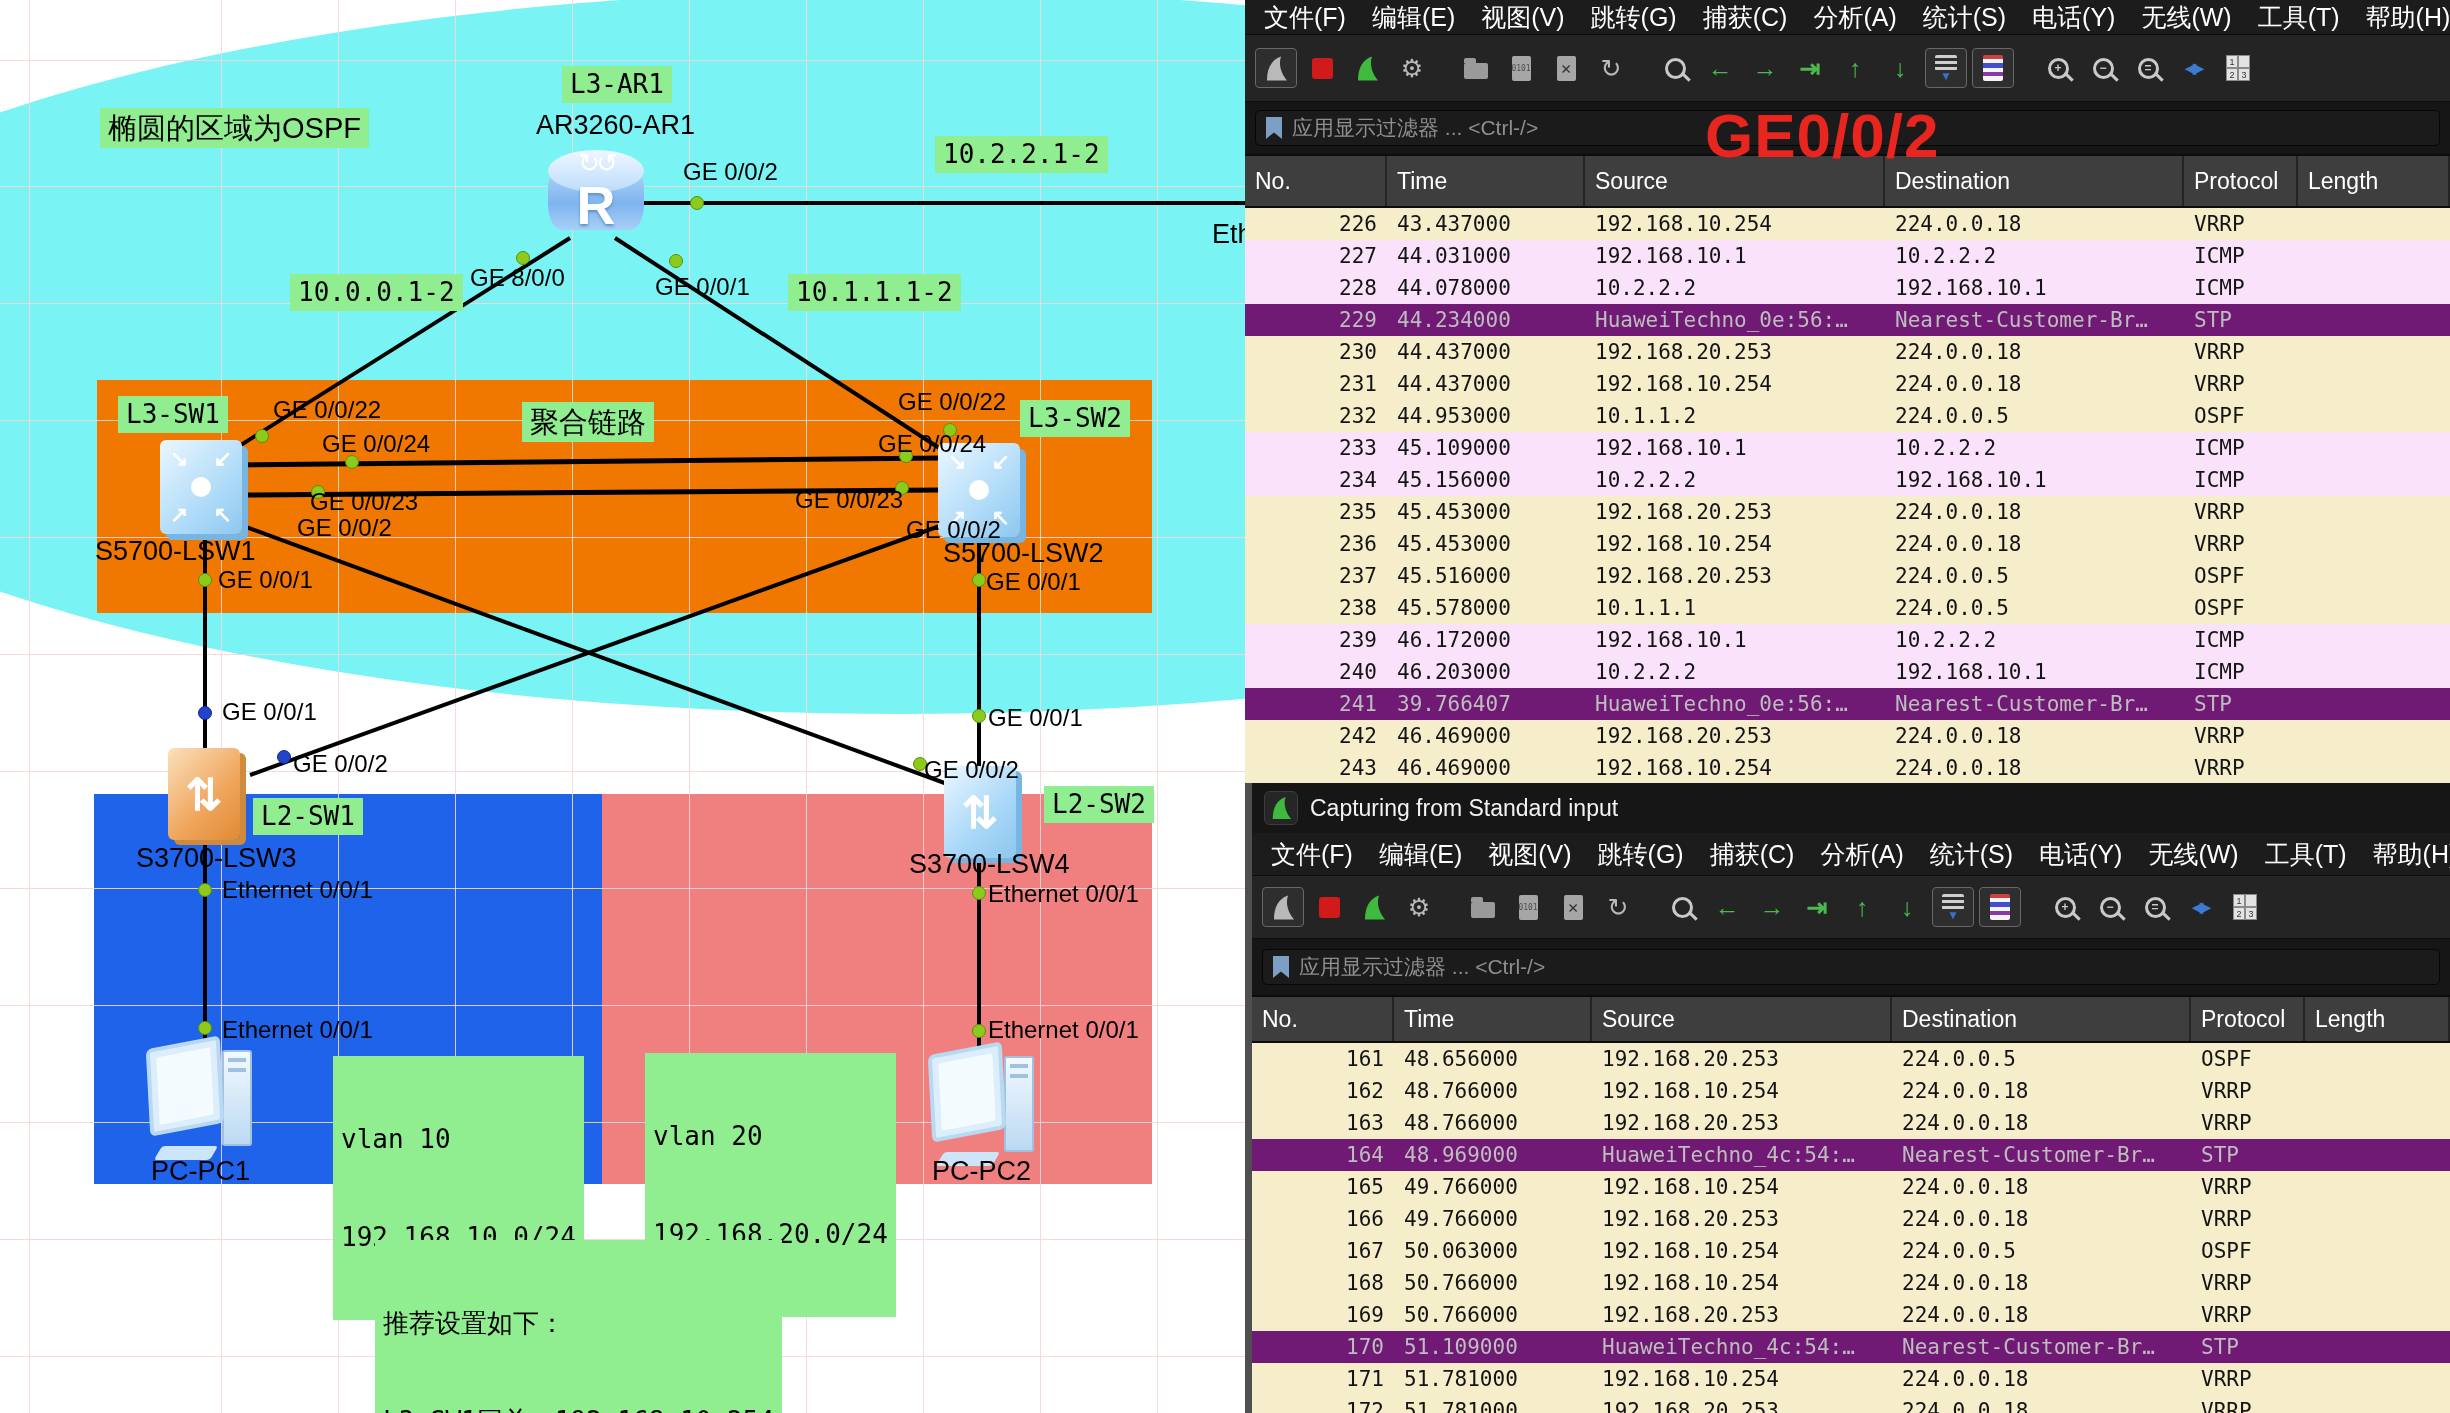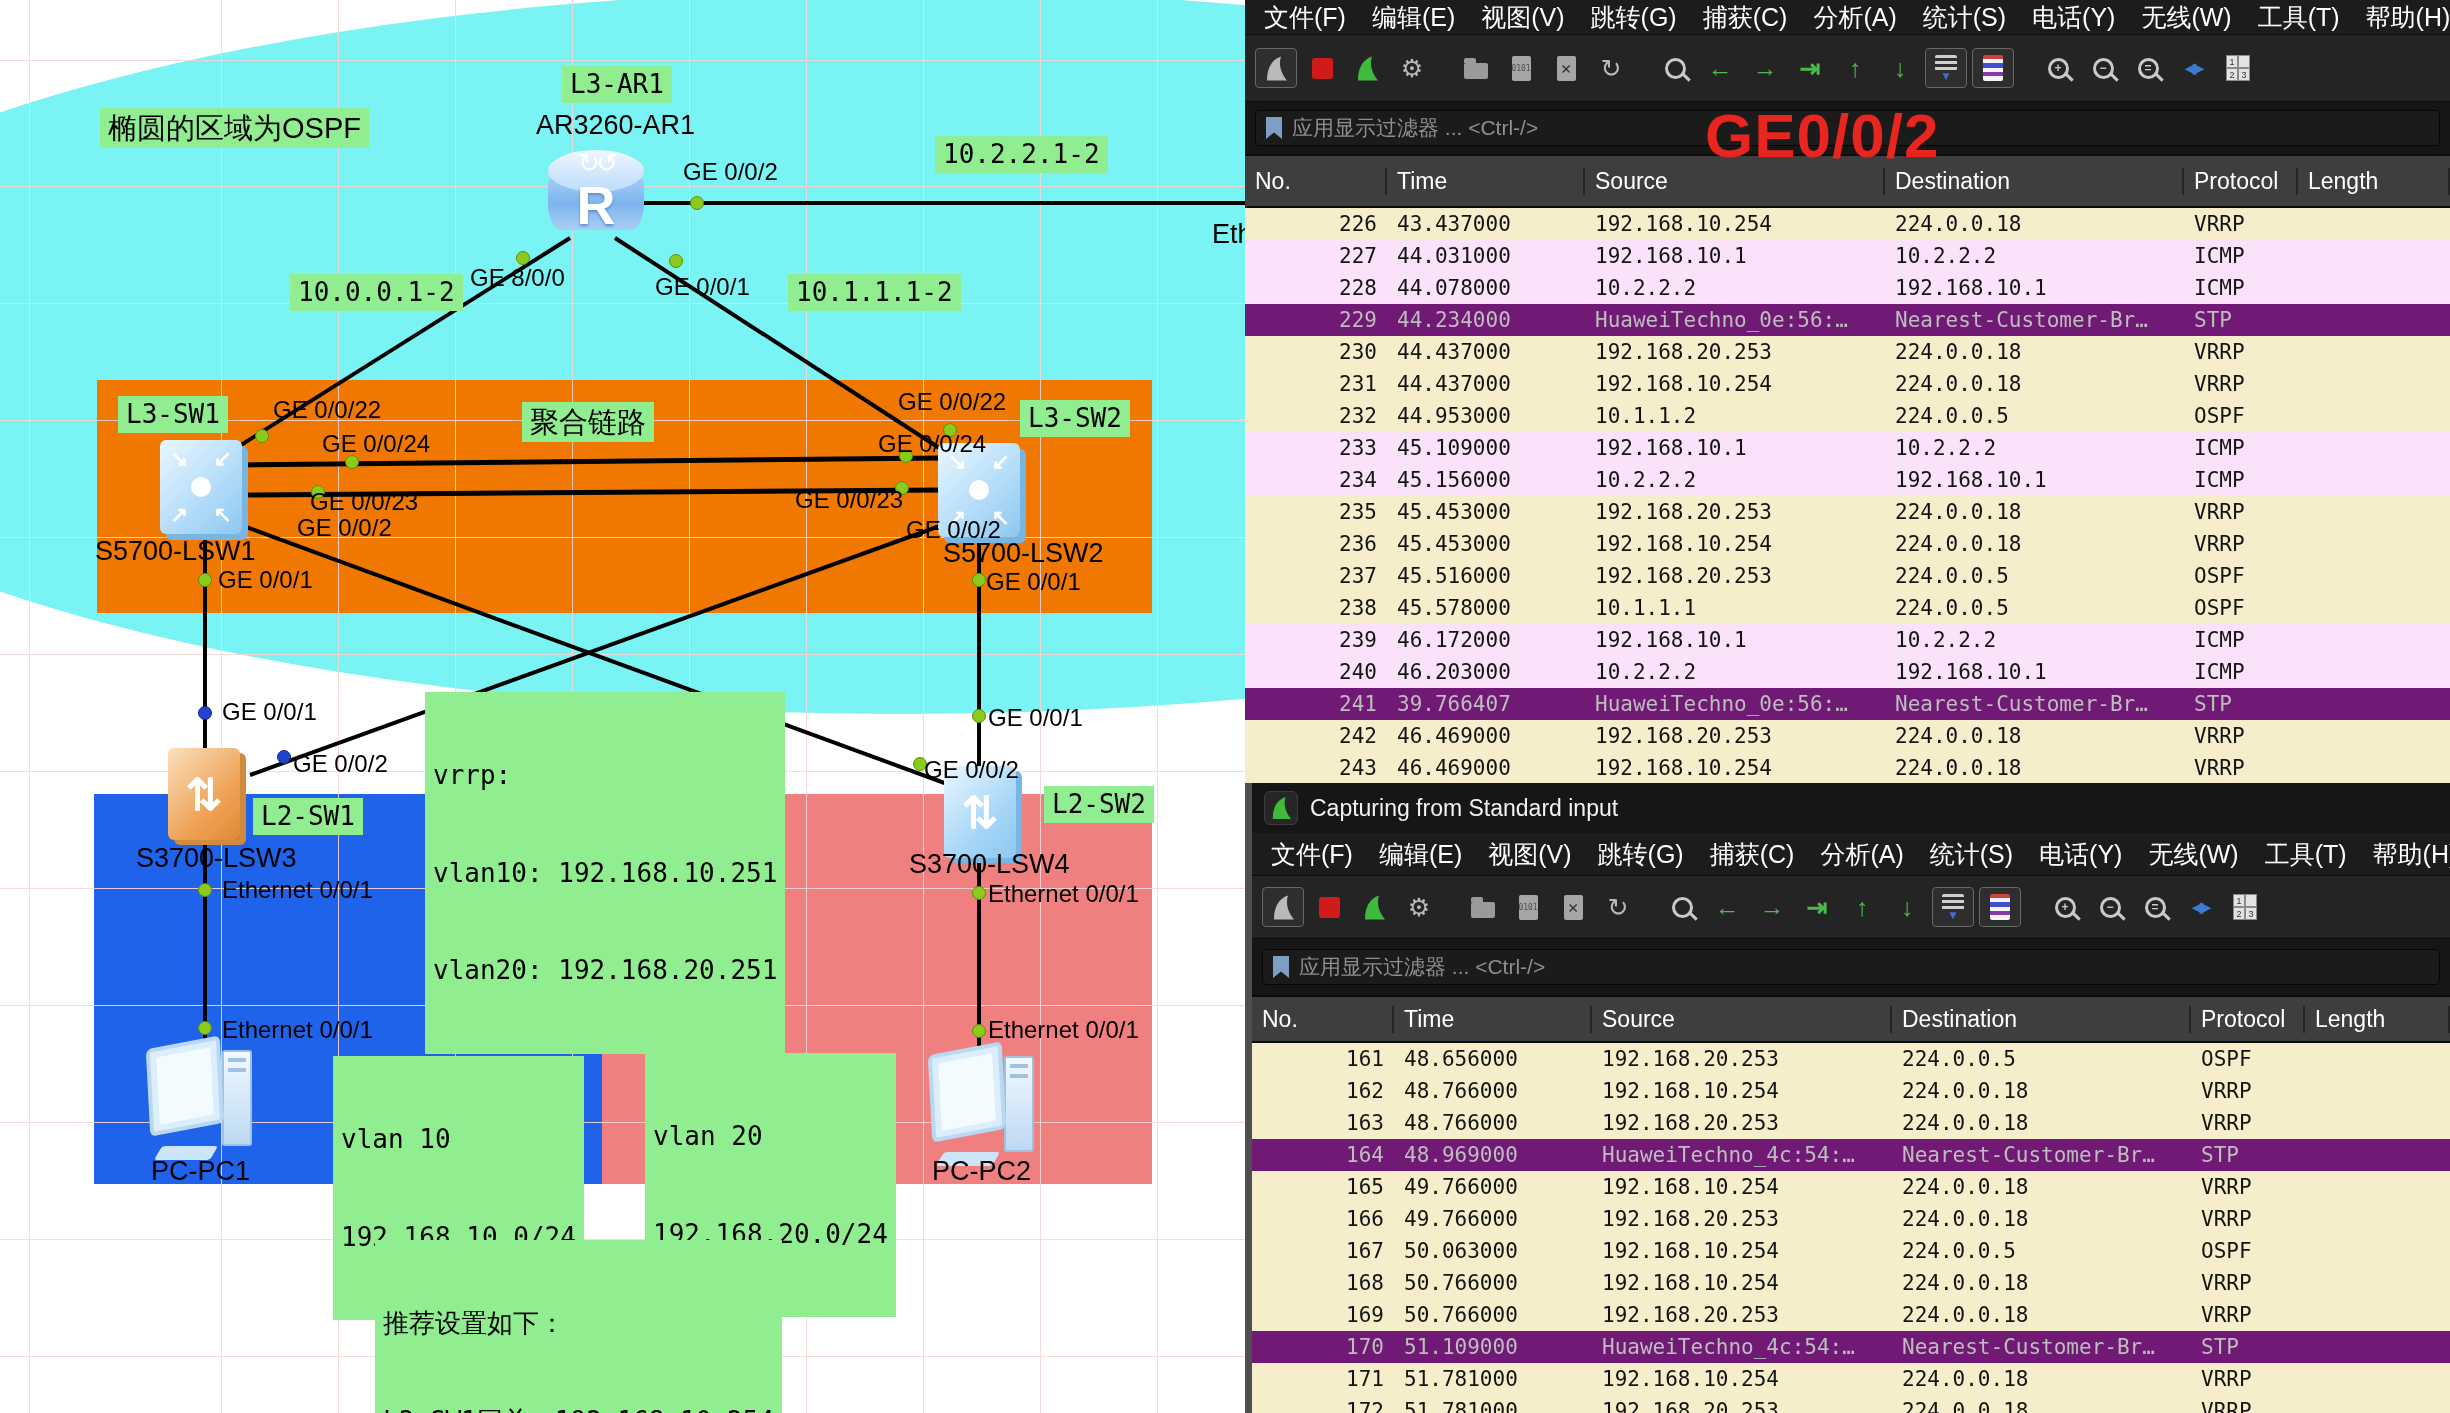"No." .thead { align-items: center -> none }
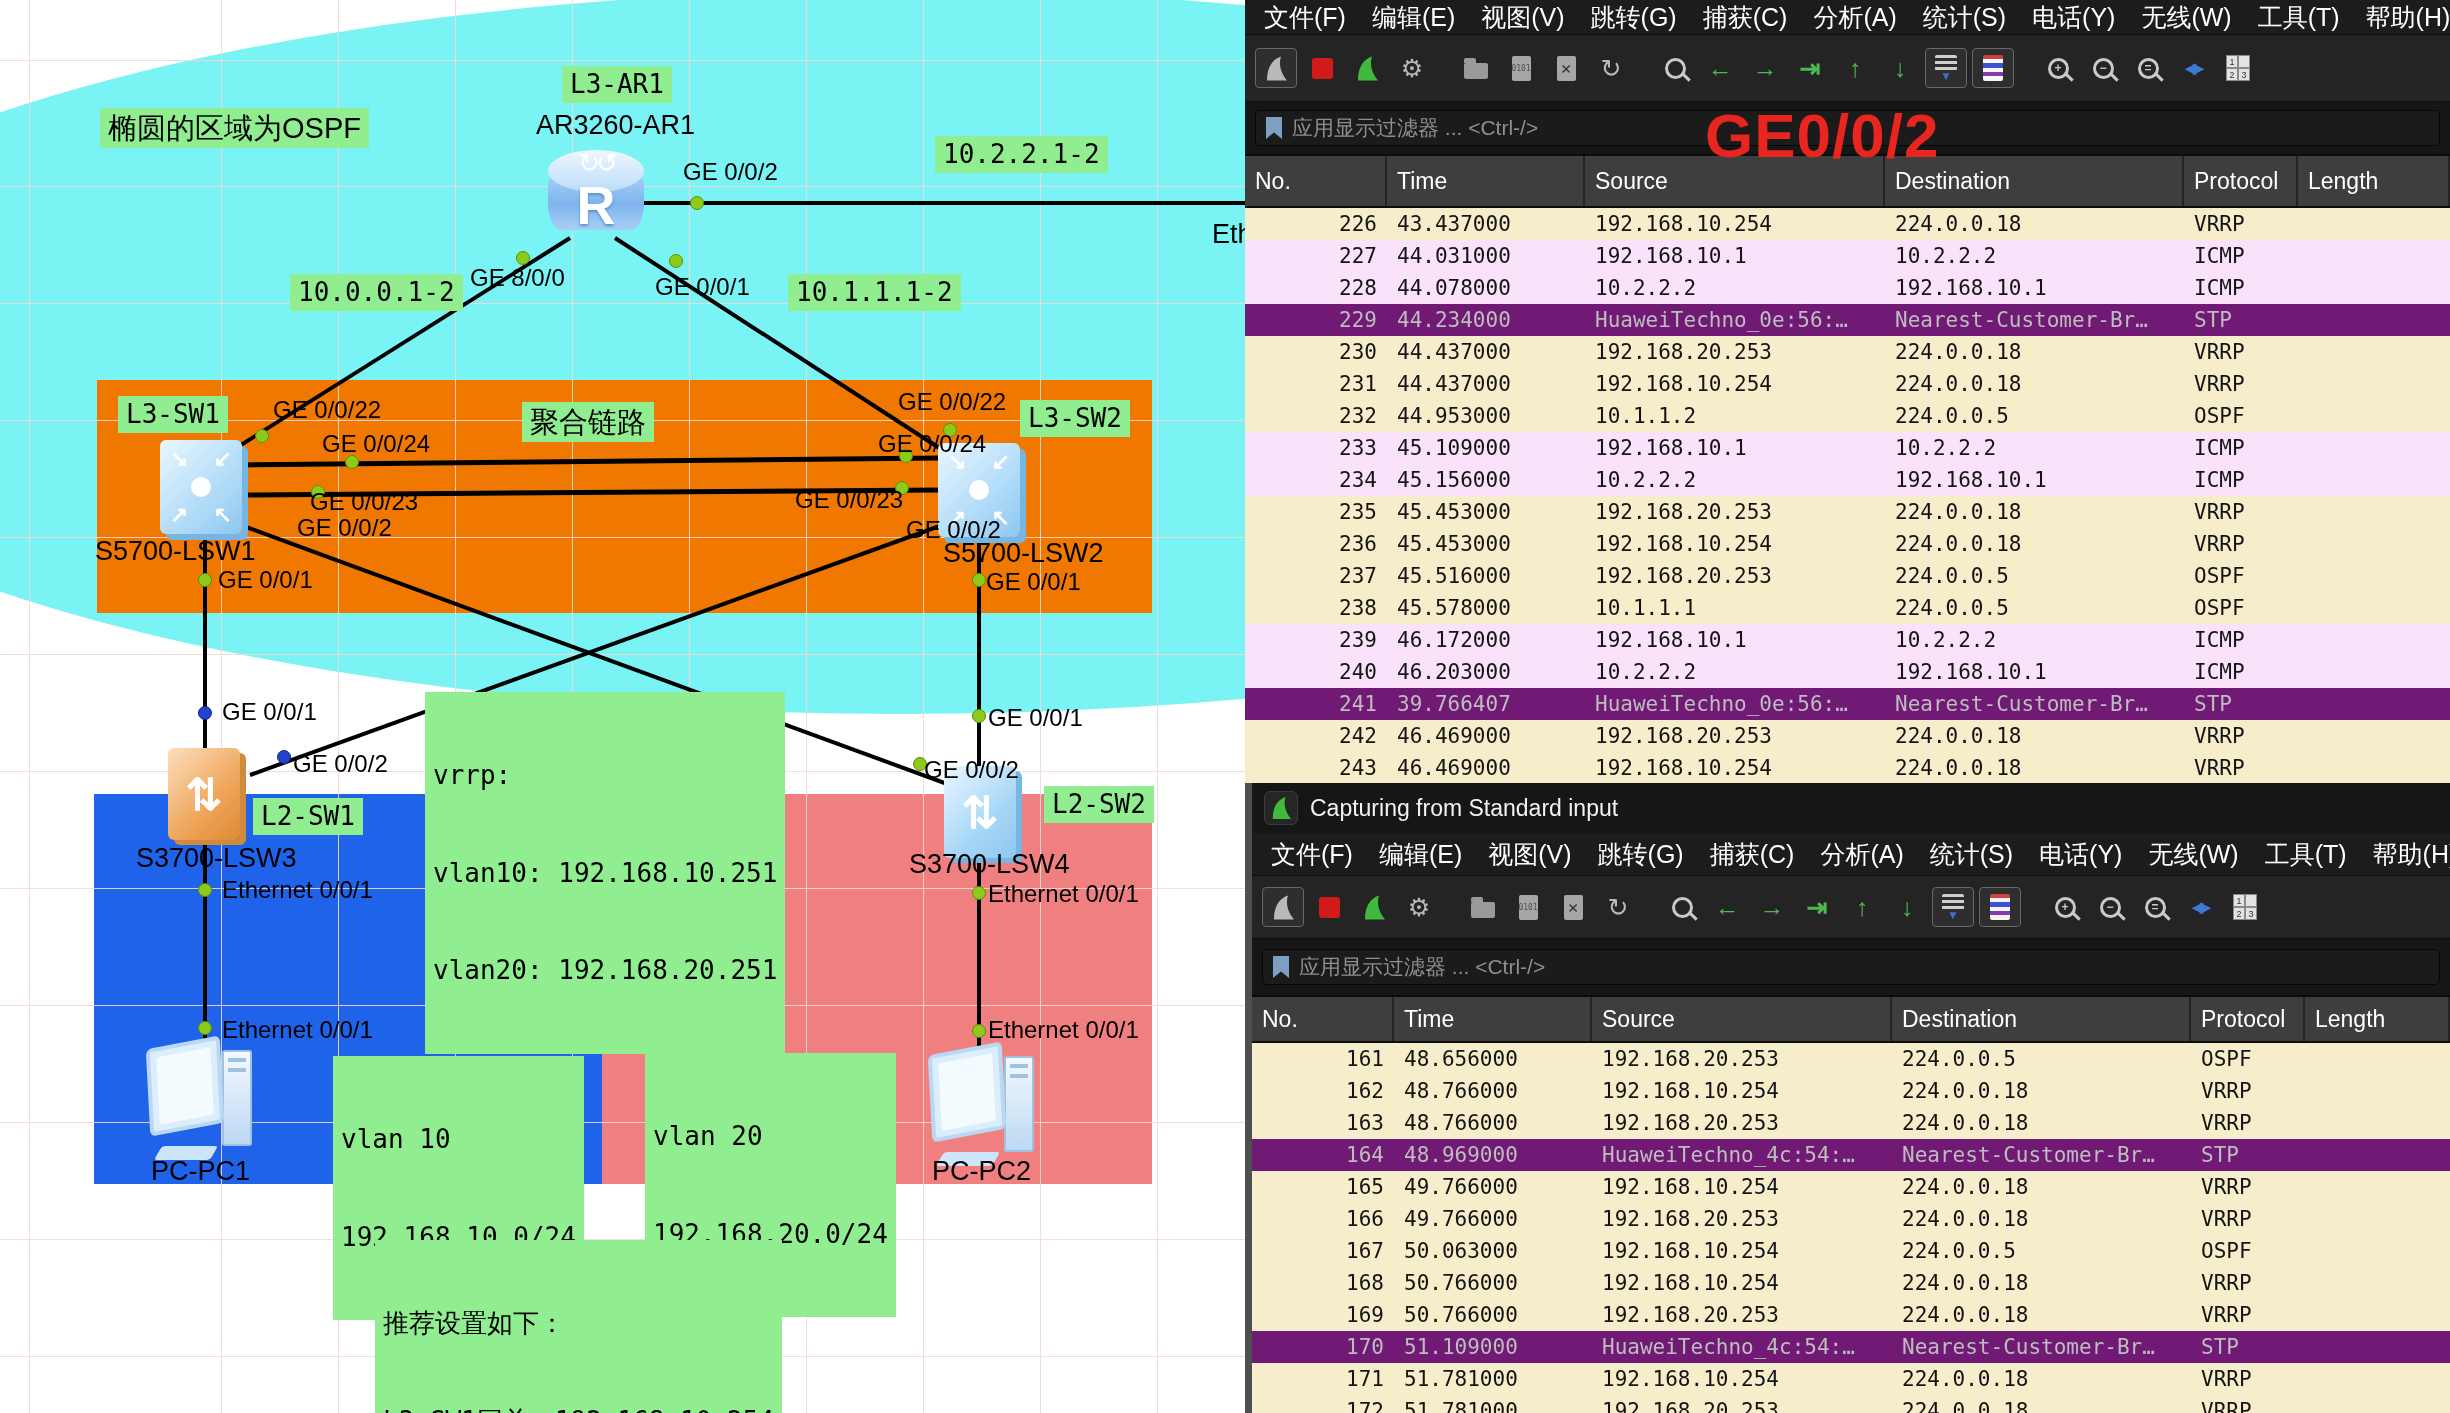"vrrp:" div.glabel { html: <div> <div>vrrp:</div> <div>vlan10: 192.168.10.251</div> <div>vlan20: 192.168.20.251</div> </div> -> none }
